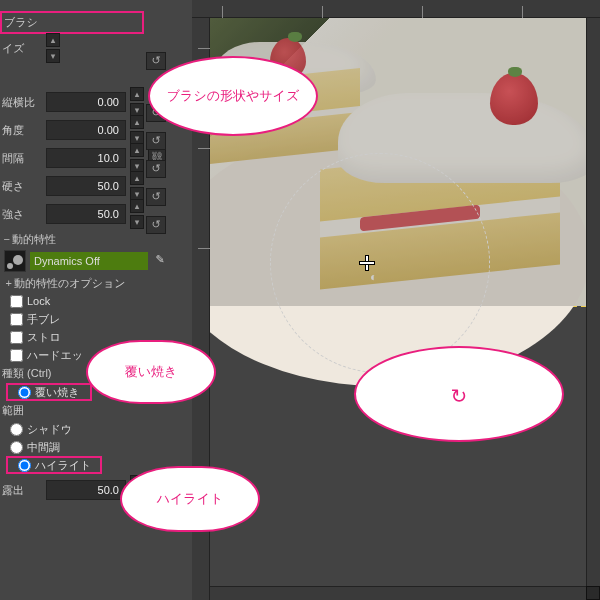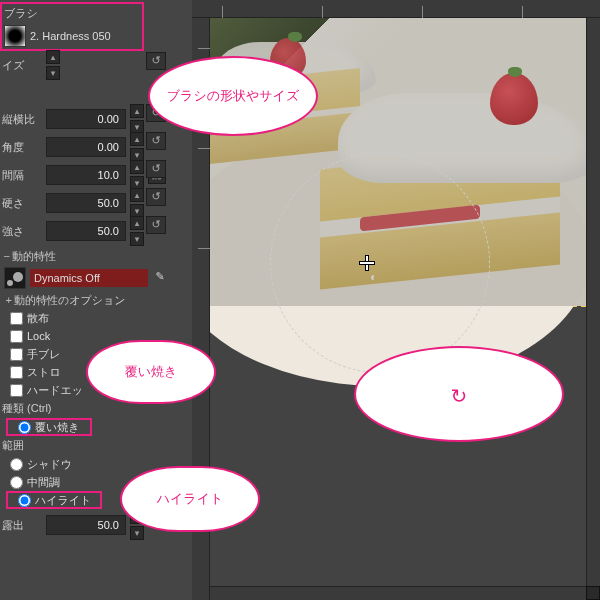"ブラシ" .sidebar-inner { padding-top: 2px -> 11px }
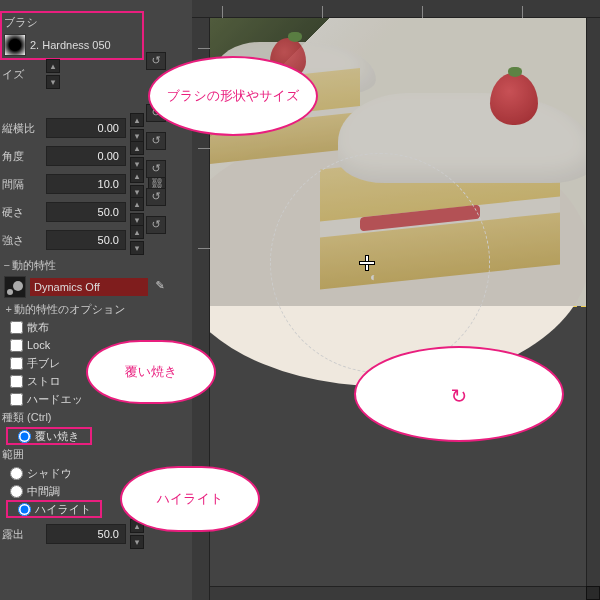"2. Hardness 050" div.brush-box { html: <div> <div></div> <div>2. Hardness 050</div> </div> -> none }
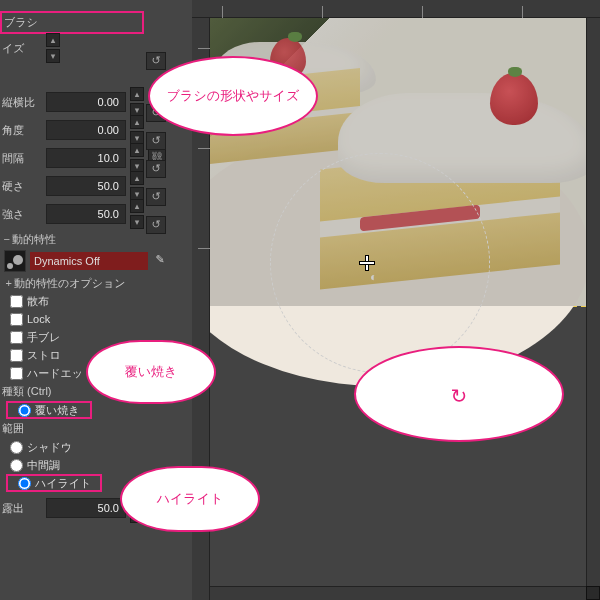"Dynamics Off" .dyn-name { background: #7f1d1d -> #4d7c0f }
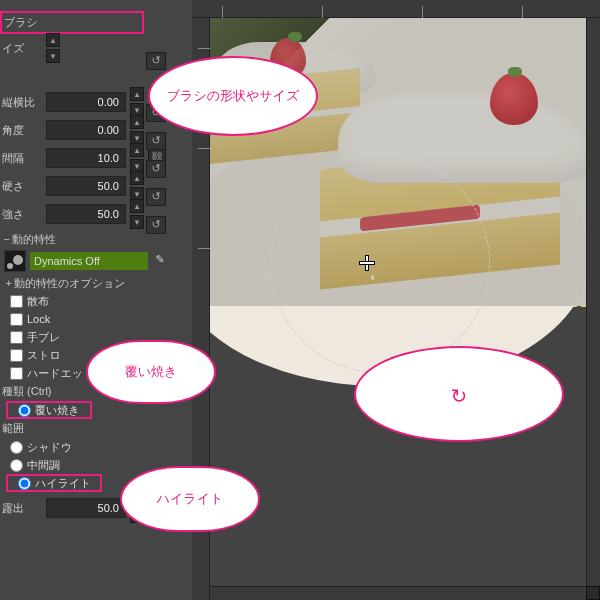"散布" div.chk { html: <div> <input> <span>散布</span> </div> -> none }
